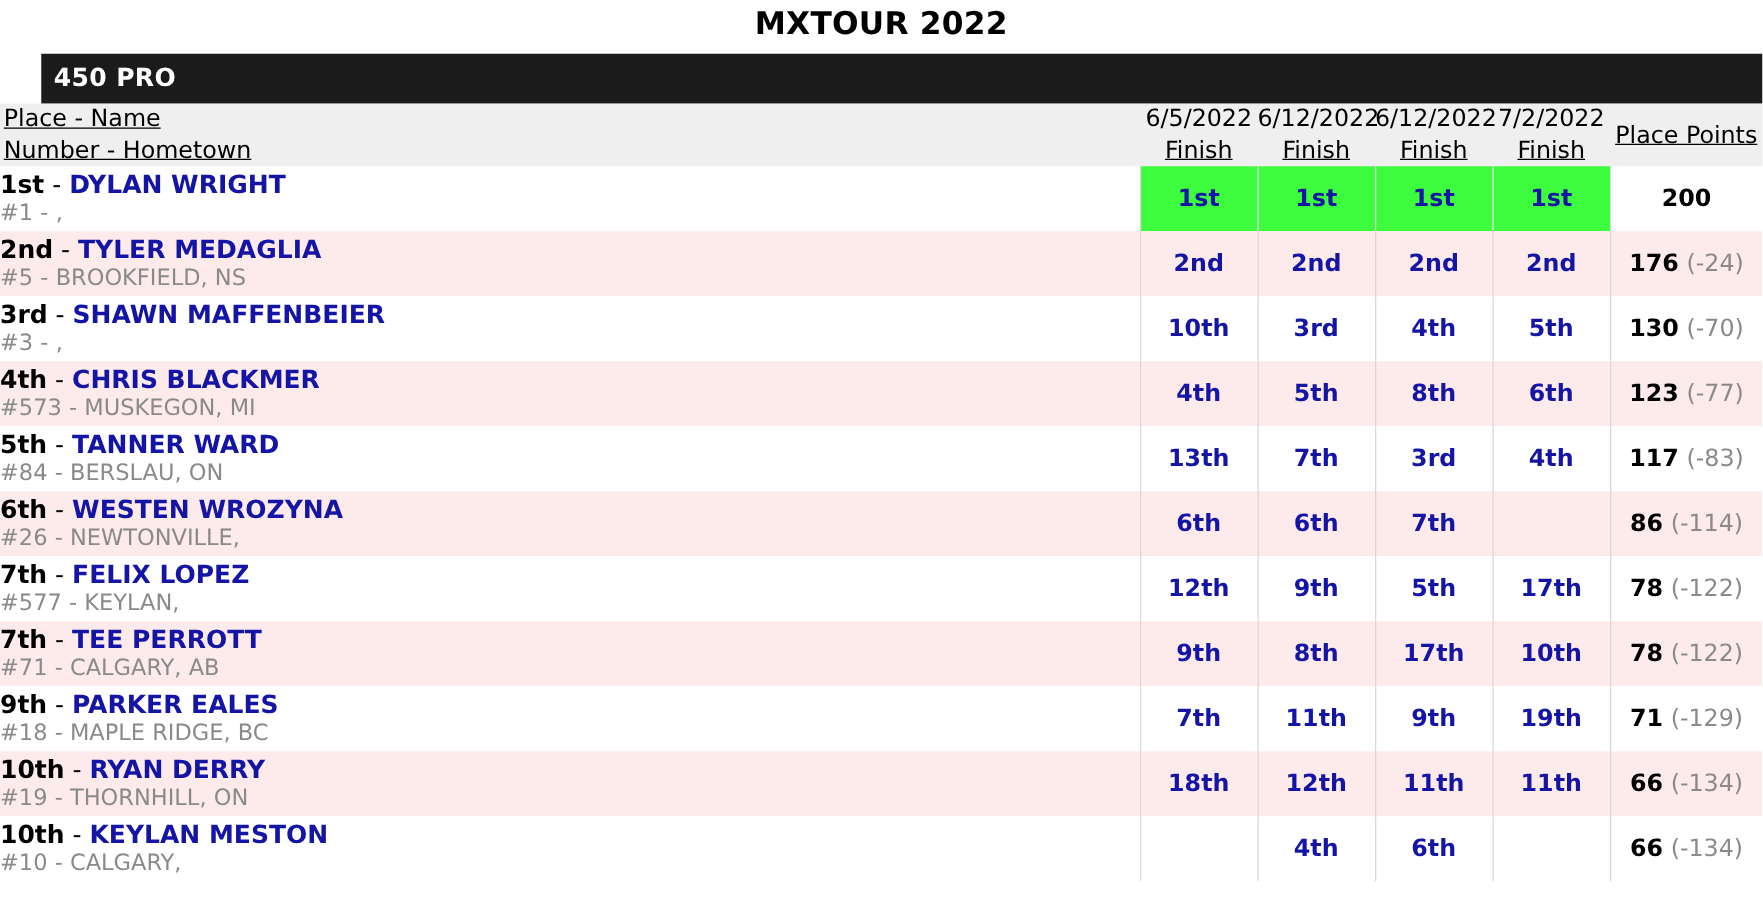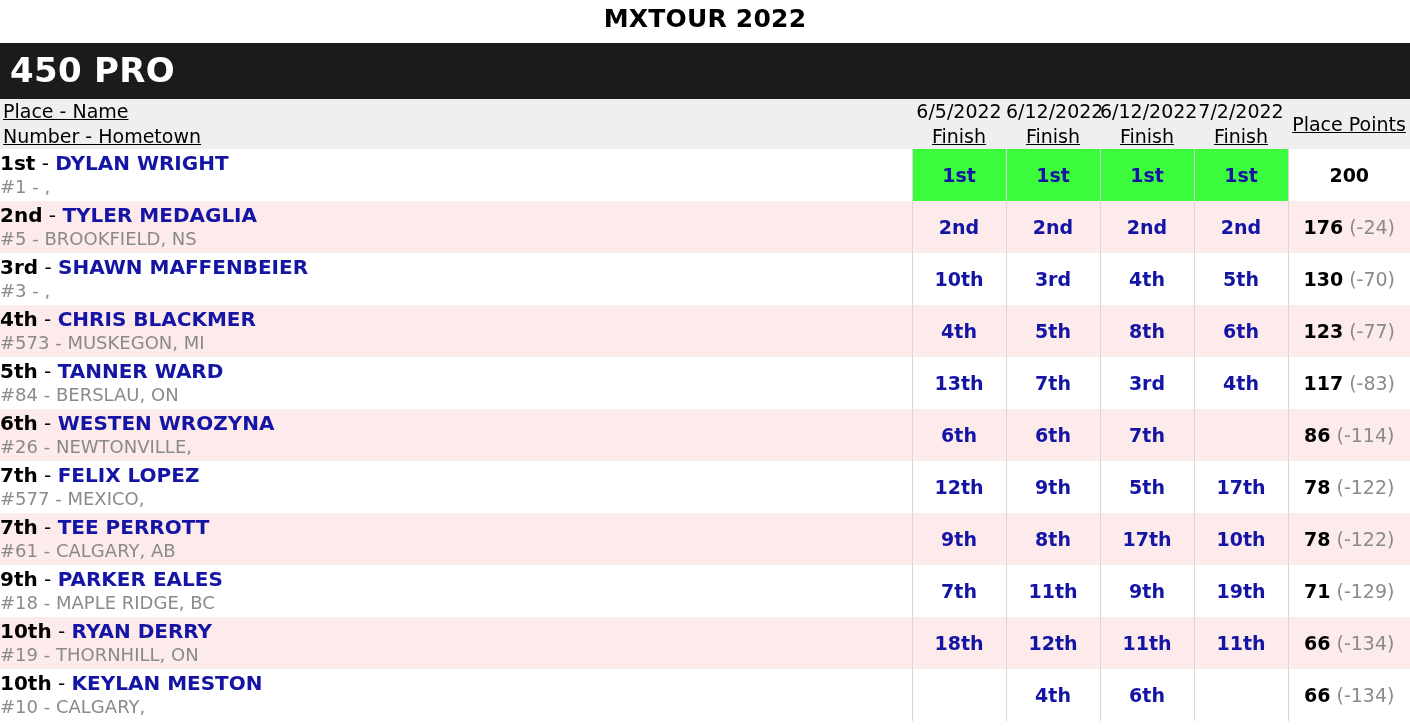"450 PRO" .class-banner { font-size: 34px -> 20px; margin-left: none -> 33px }
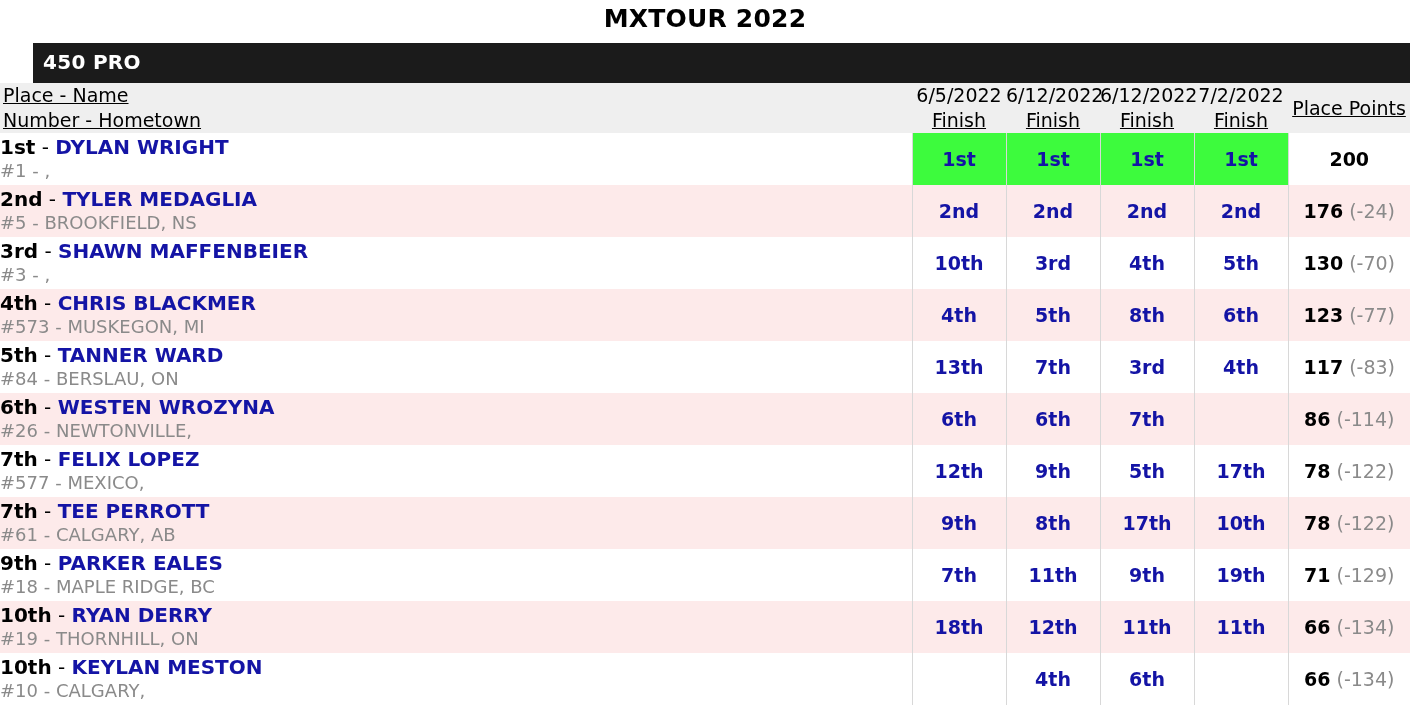"MEXICO," span { text: MEXICO -> KEYLAN }
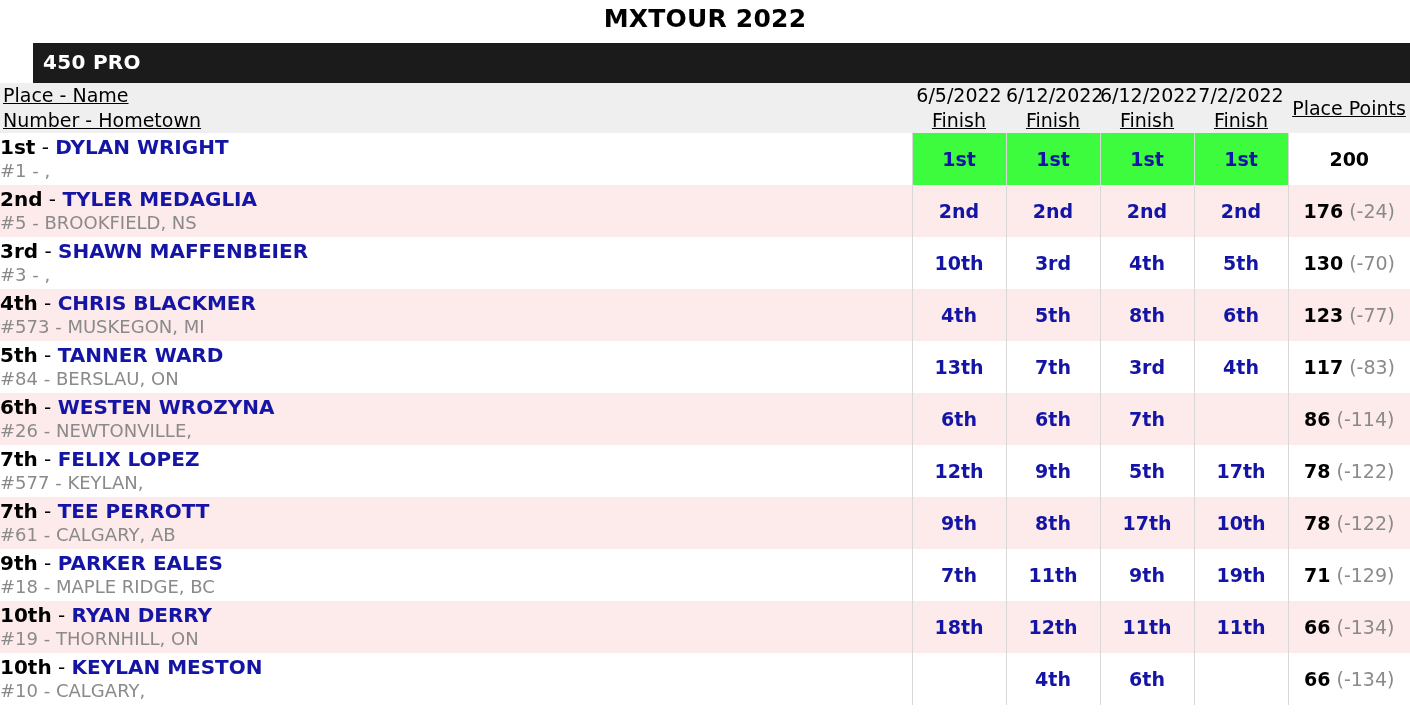"#61" span { text: 61 -> 71 }
